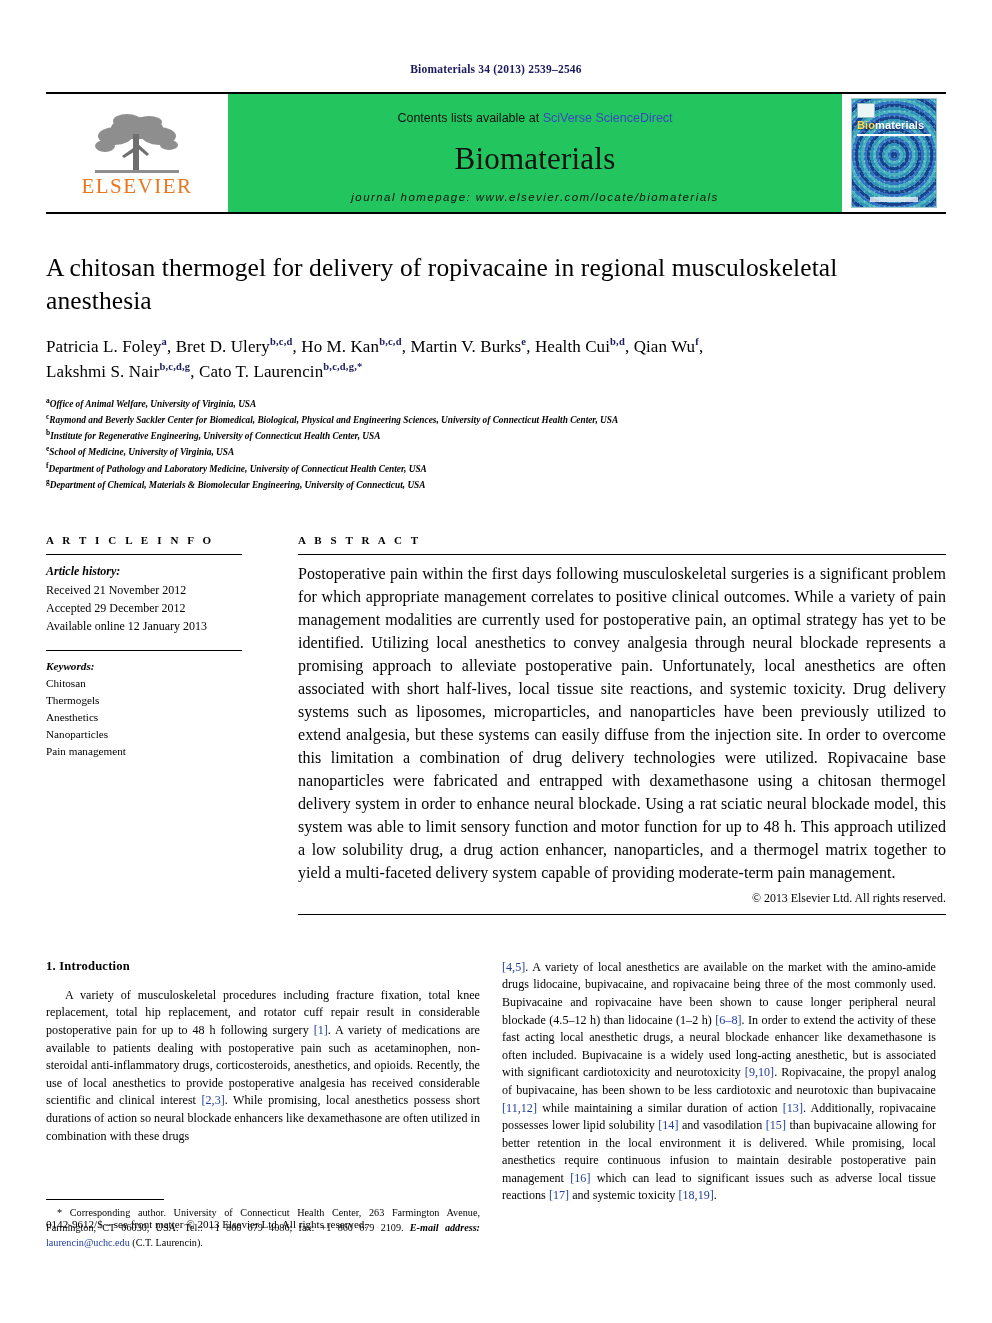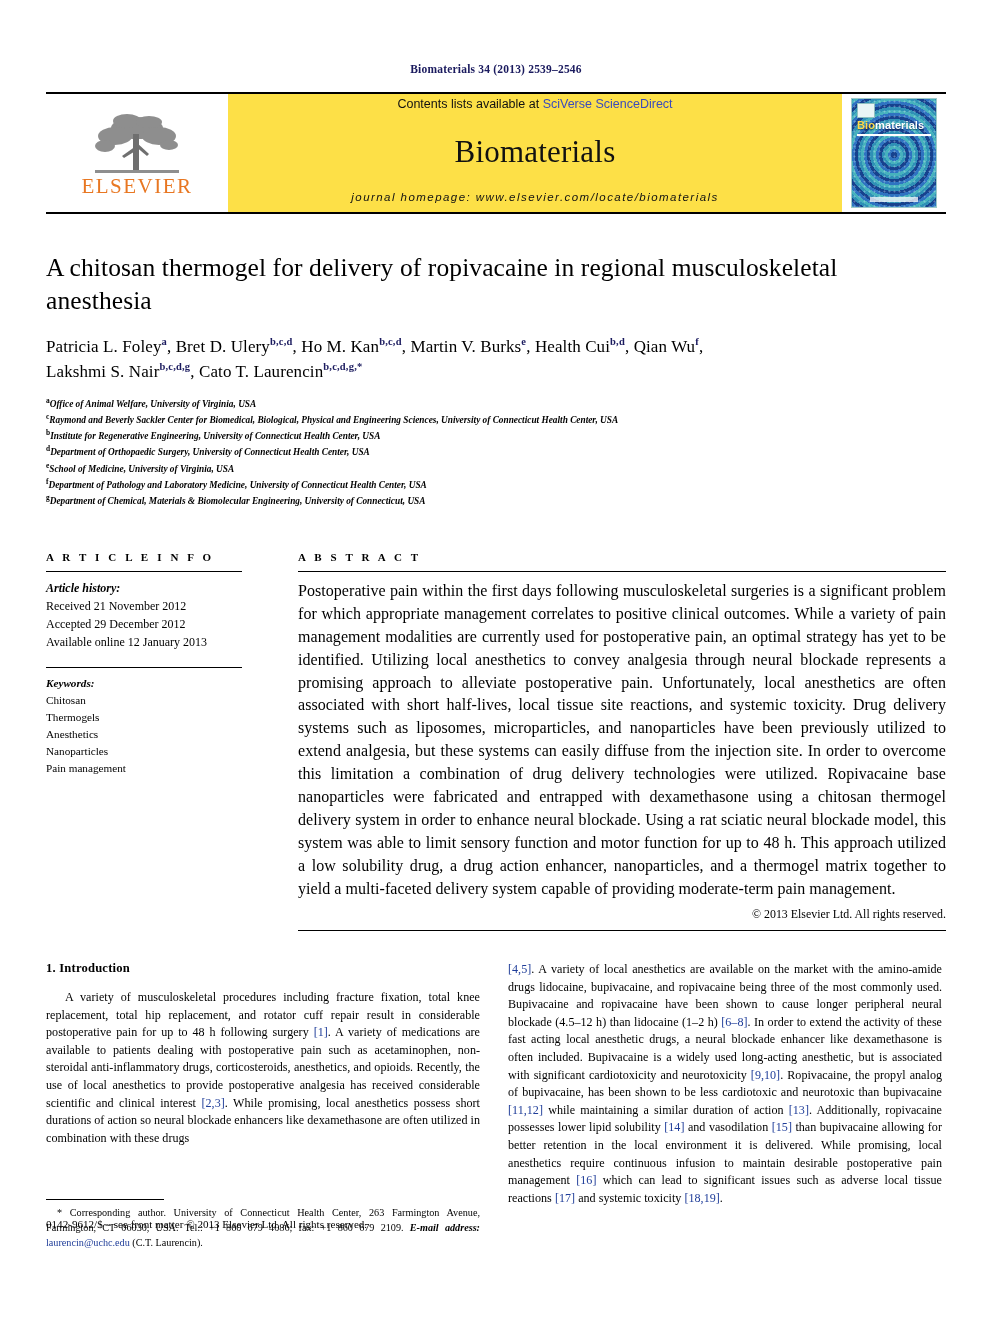"Contents lists available at SciVerse" .mast-center { background: #fde047 -> #22c55e; padding: 3px 0 9px 0 -> 17px 0 9px 0 }
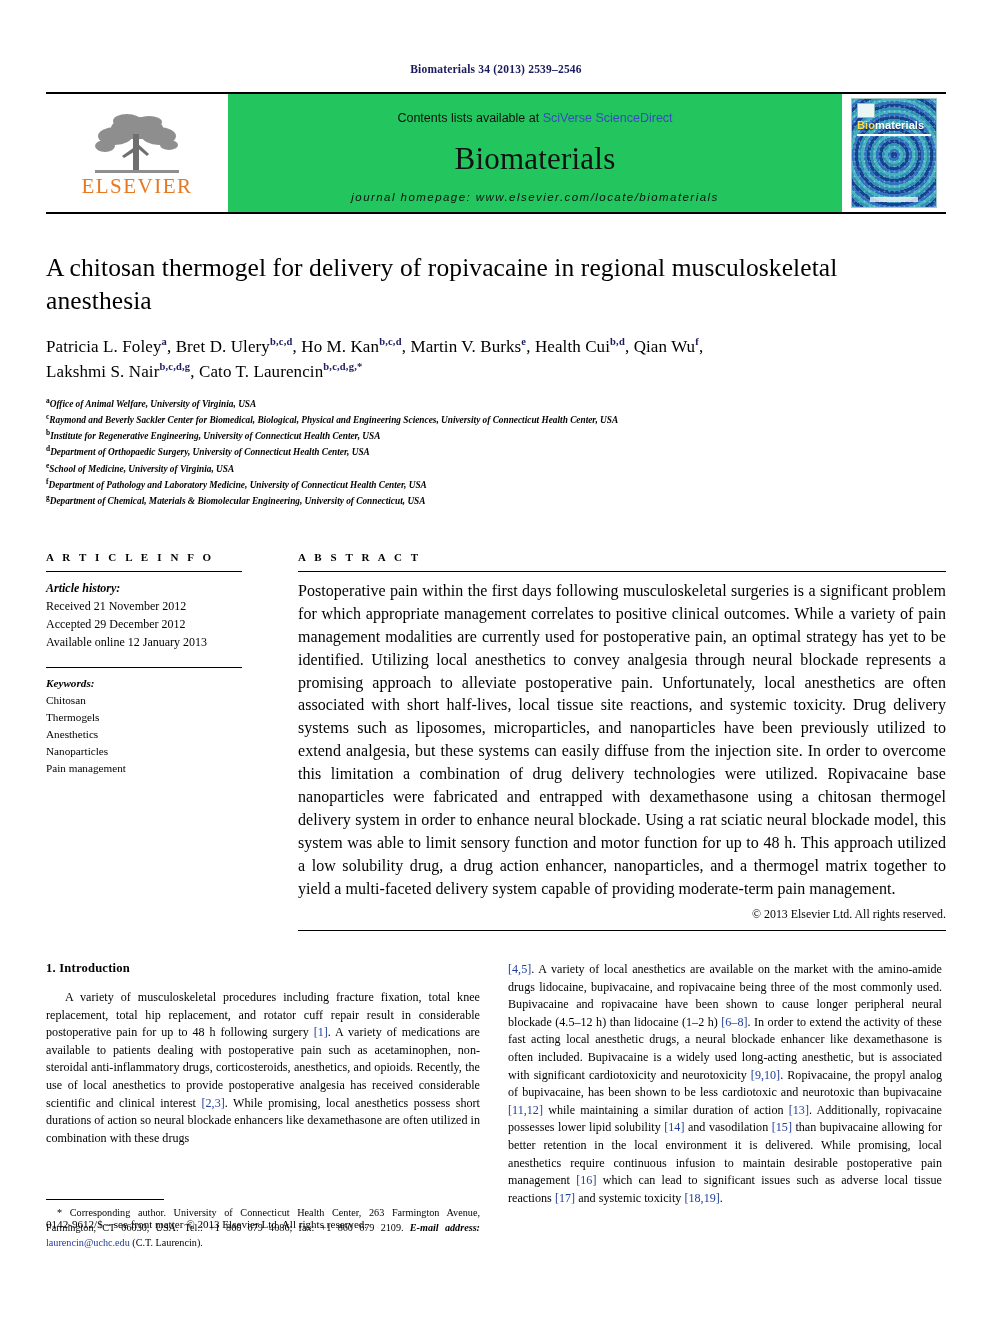"dDepartment of Orthopaedic Surgery," div { html: <div><sup>d</sup><span>Department of Orthopaedic Surgery, University of Connecticut Health Center, USA</span></div> -> none }
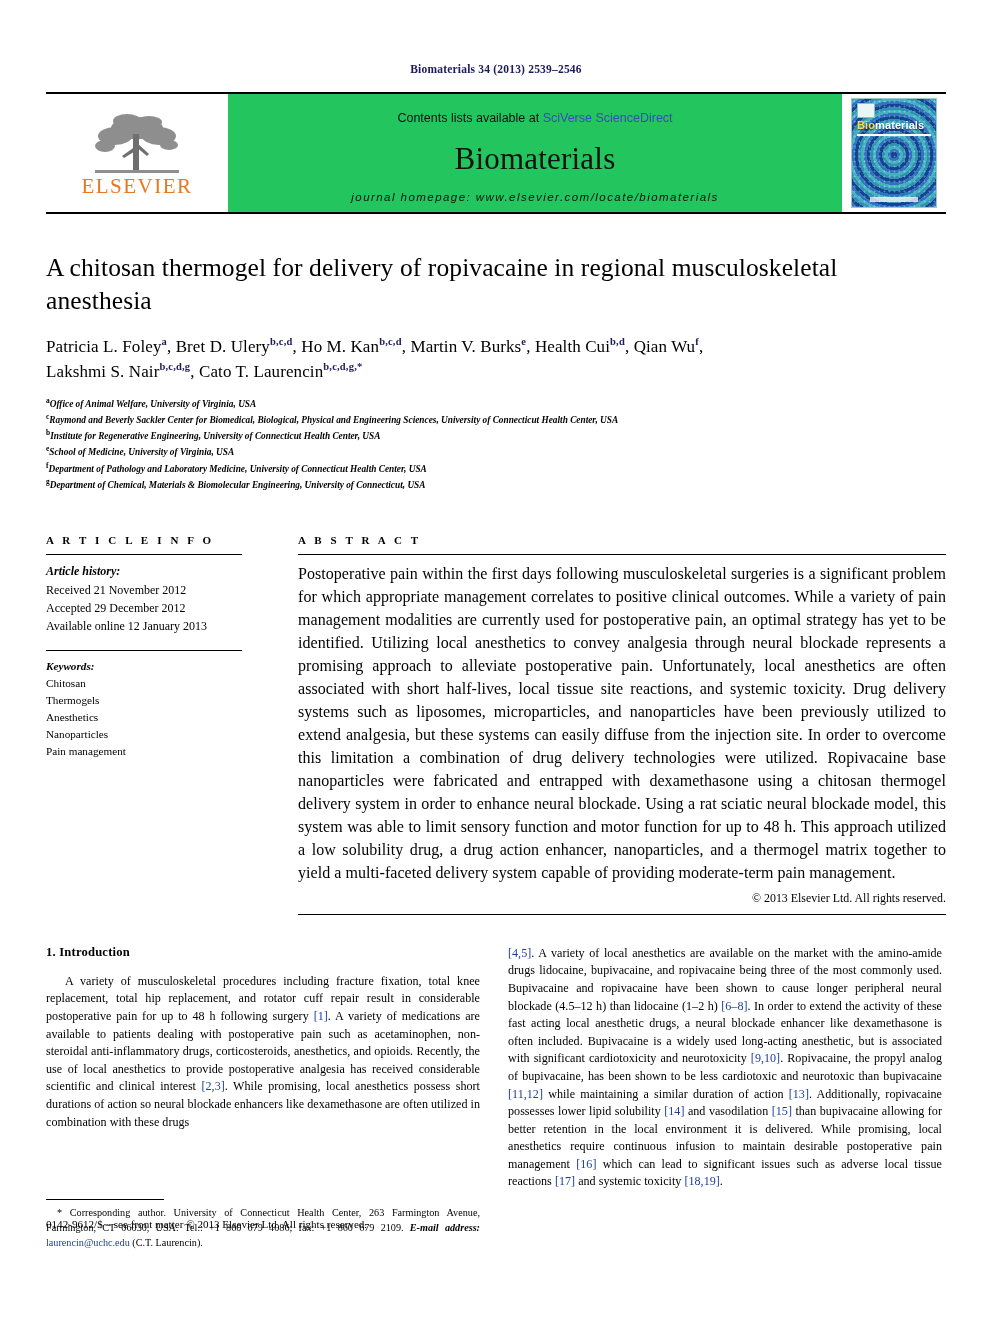"1. Introduction" .body-cols { gap: 28px -> 22px; margin-top: 30px -> 44px }
